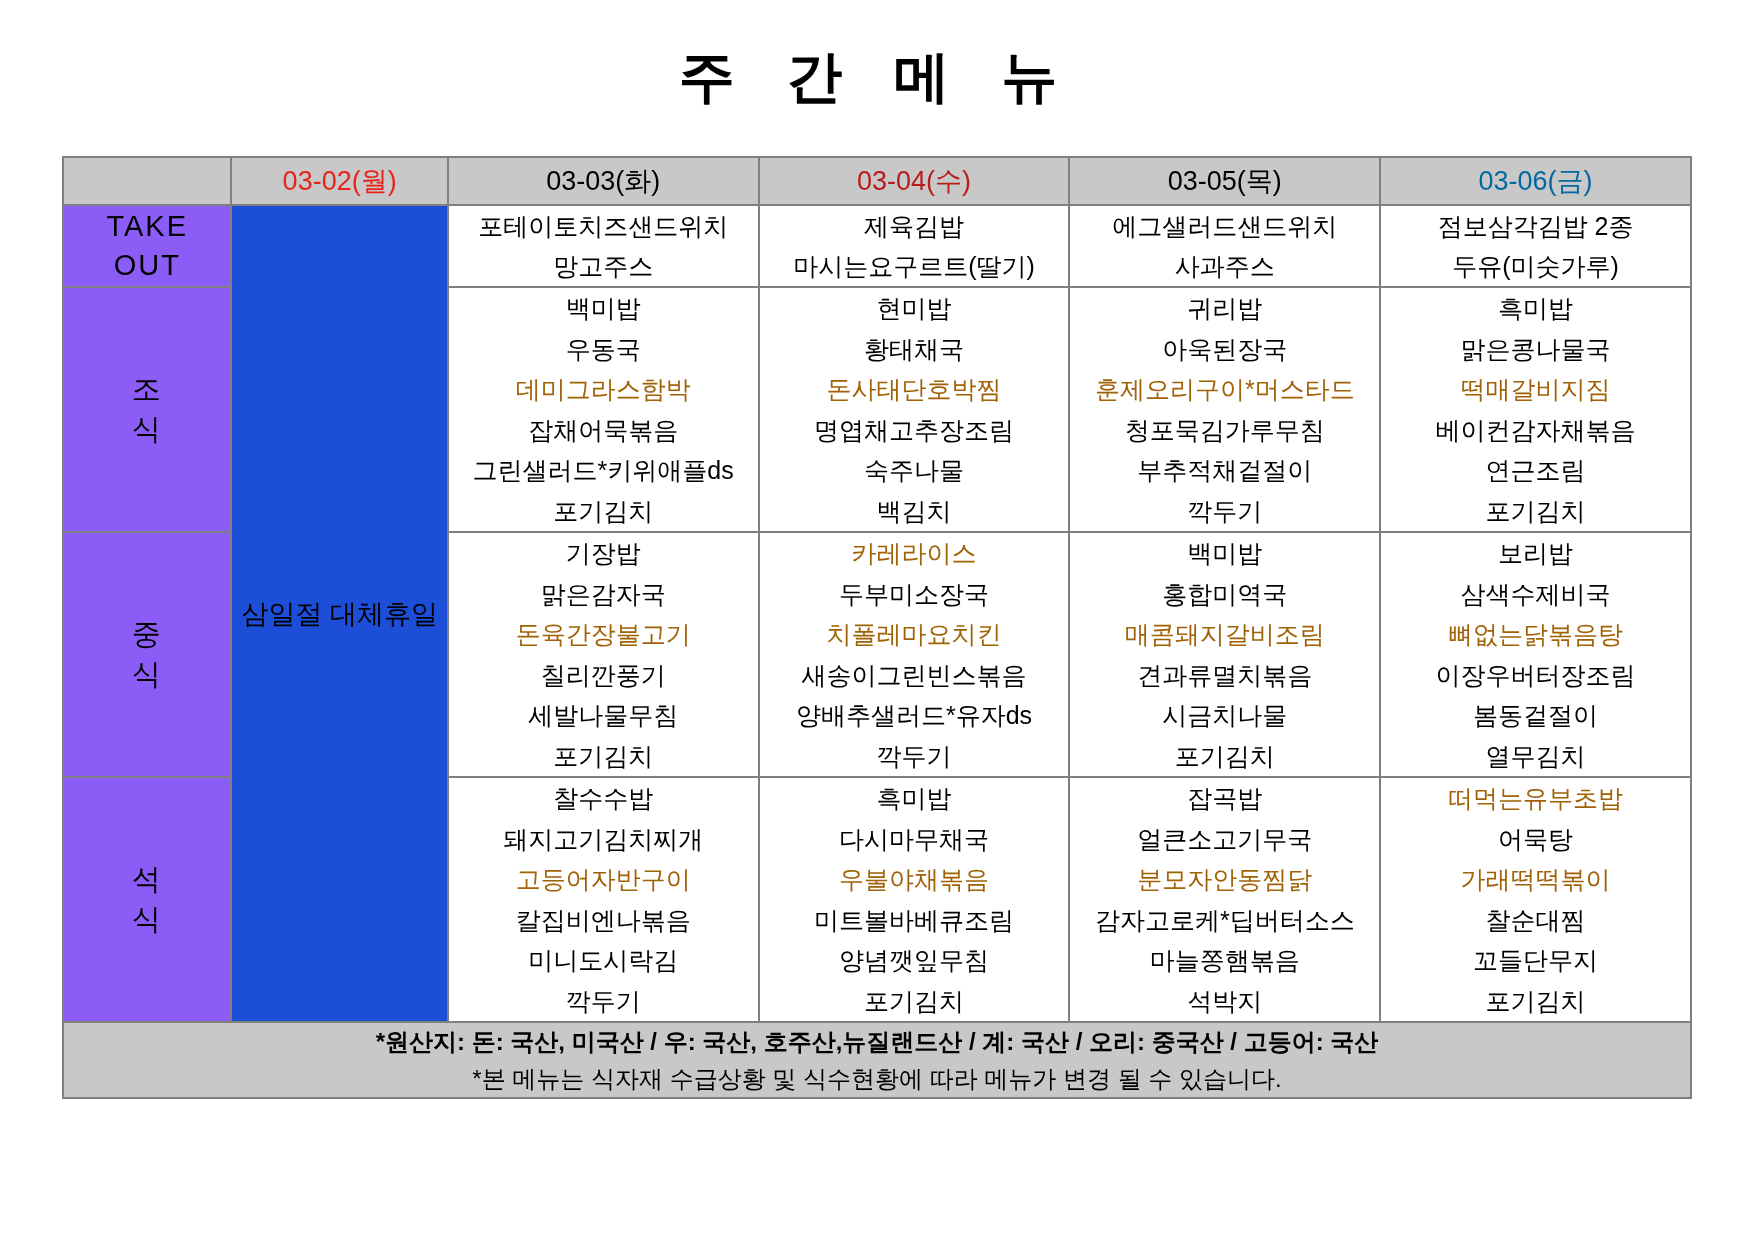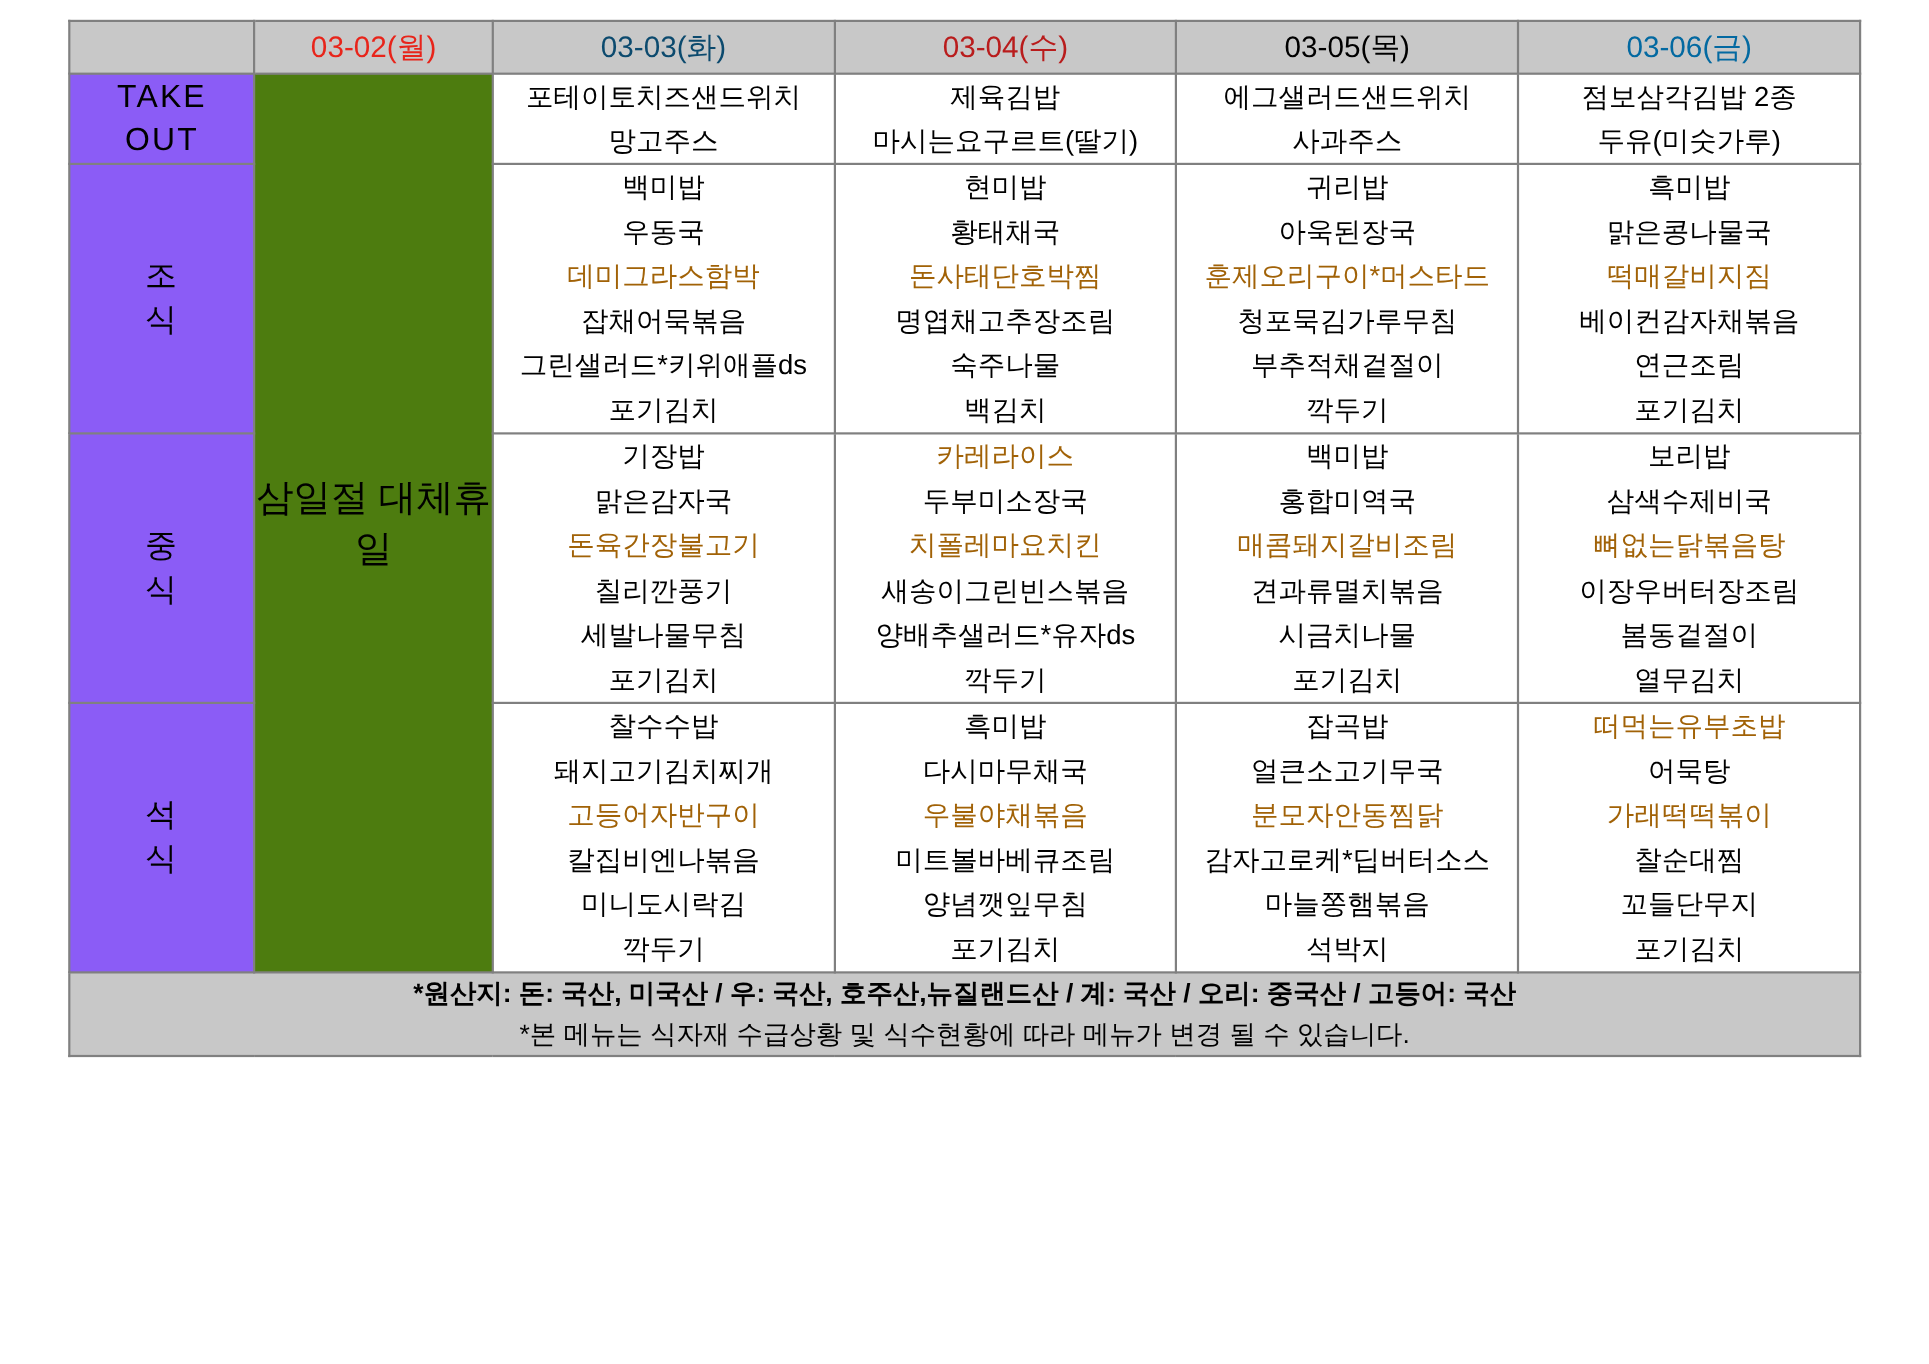"주 간 메 뉴" div.title { html: none -> <div>주 간 메 뉴</div> }
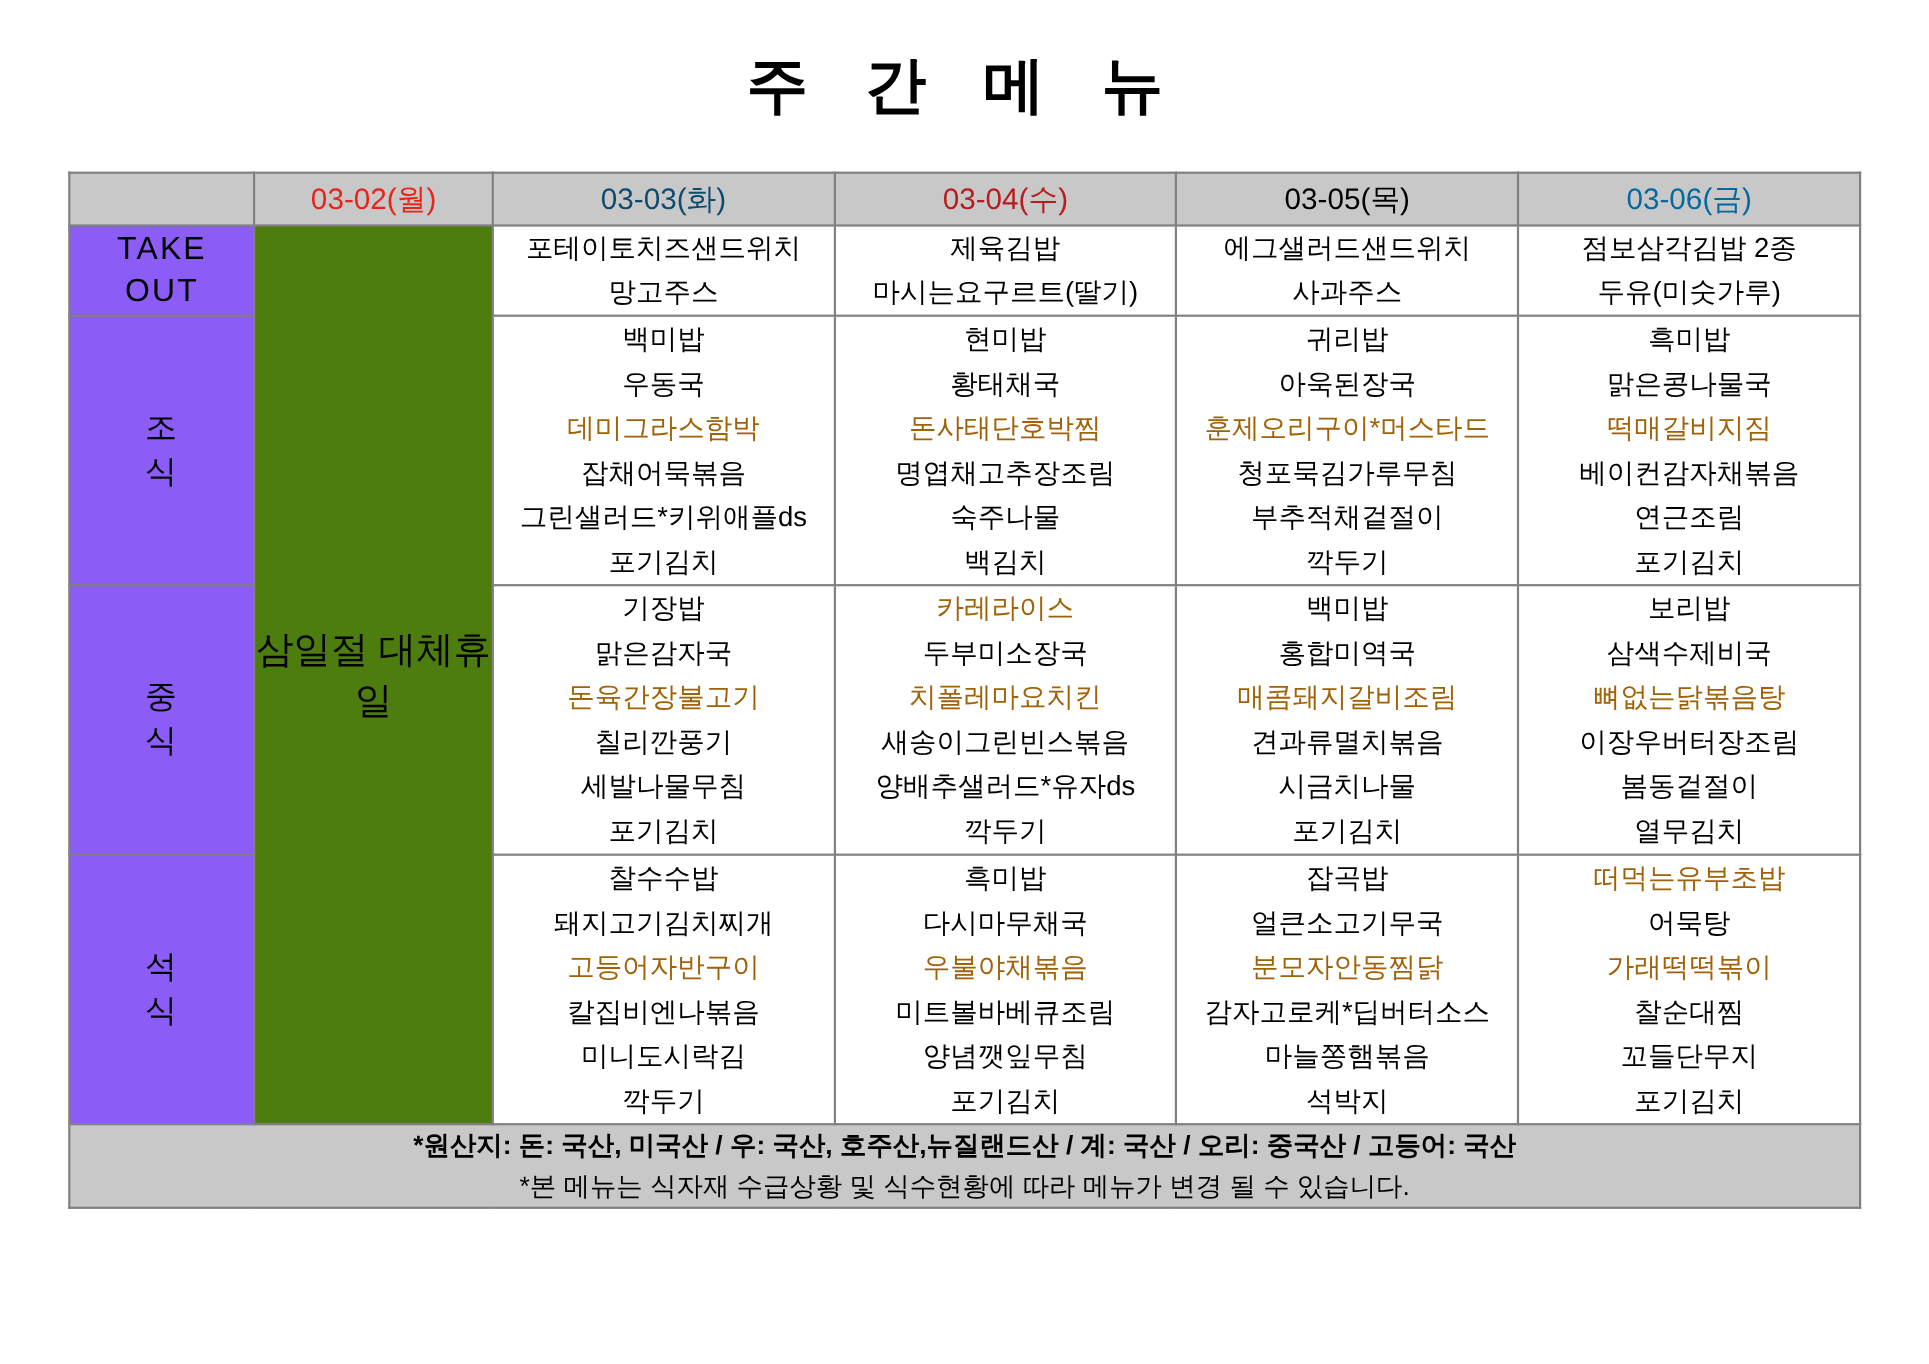"03-03(화)" td { color: #0c4a6e -> #000000 }
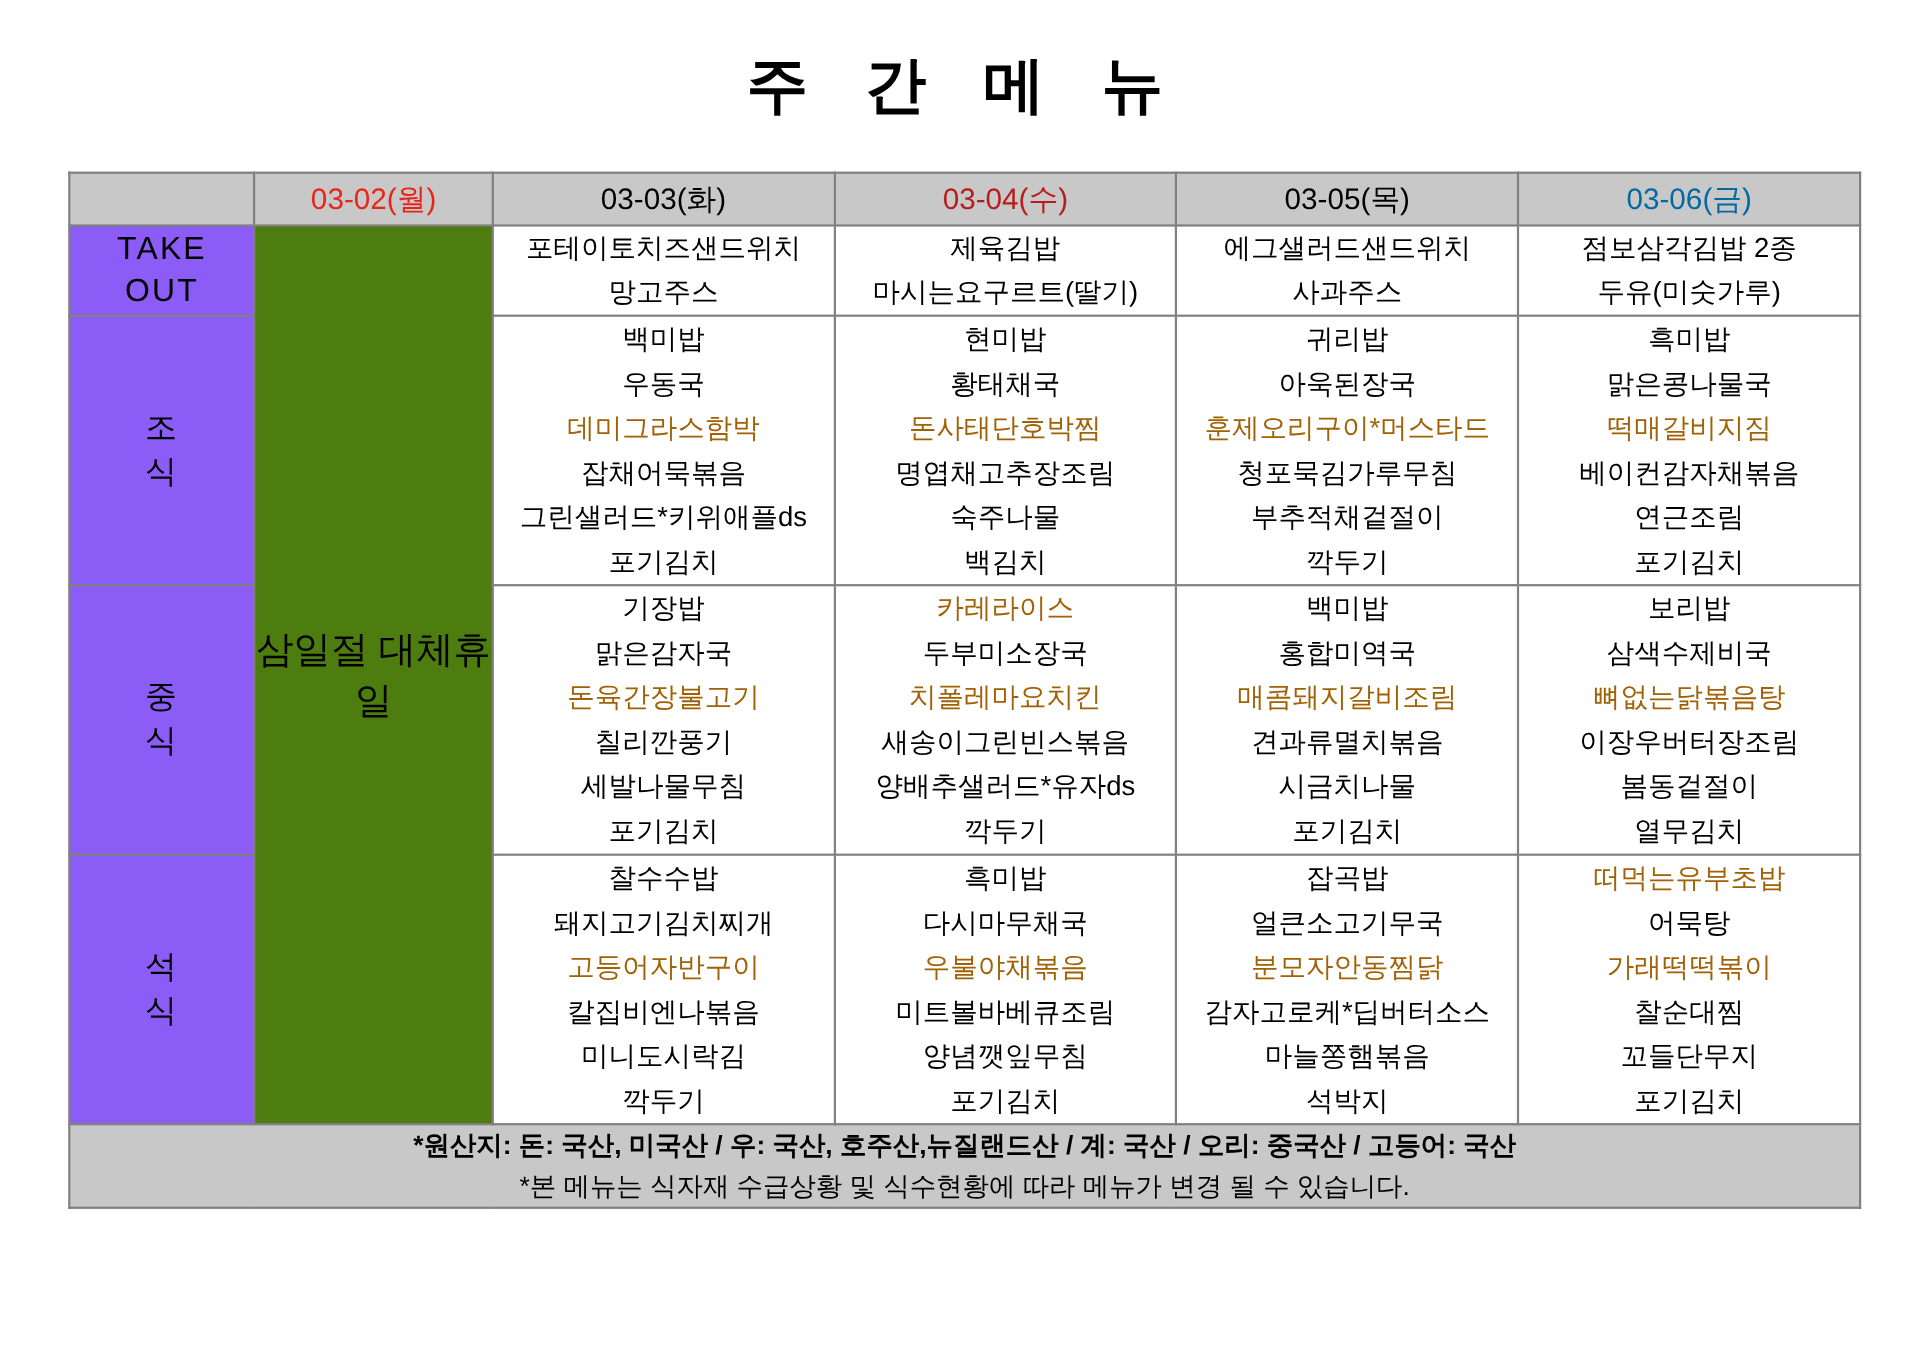"삼일절 대체휴일" .holiday { background: #4d7c0f -> #1d4ed8; font-size: 34px -> 27px }
